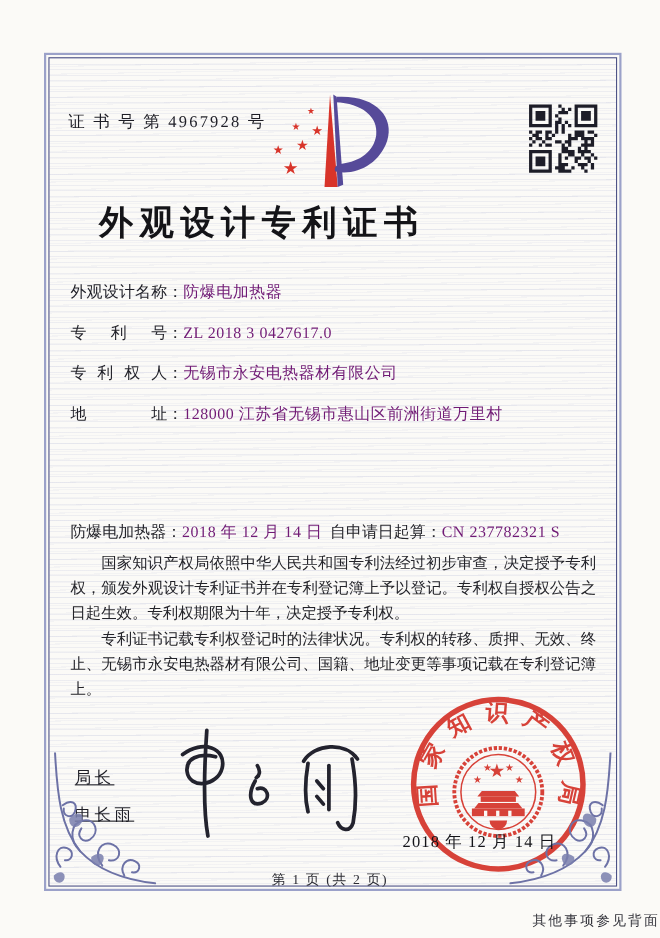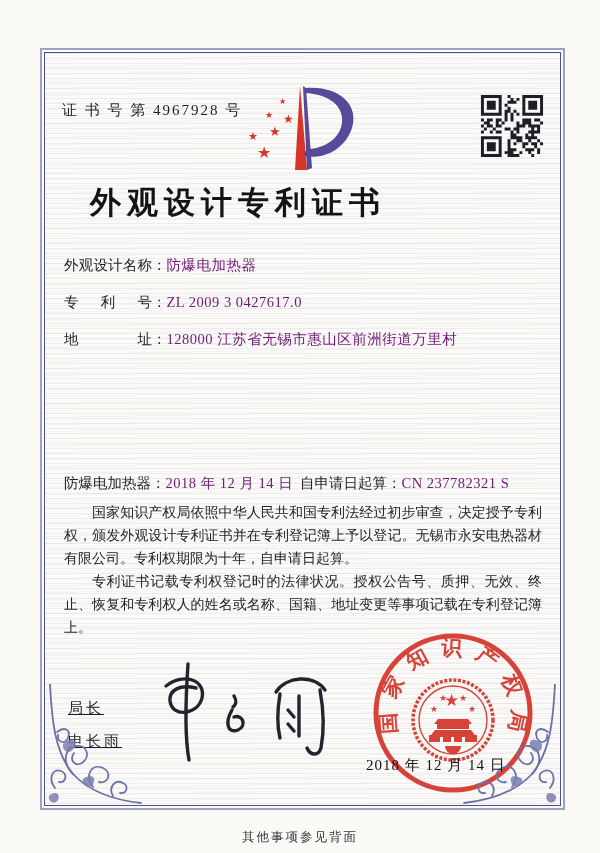"ZL 2009 3 0427617.0" span.val { text: 2009 -> 2018 }
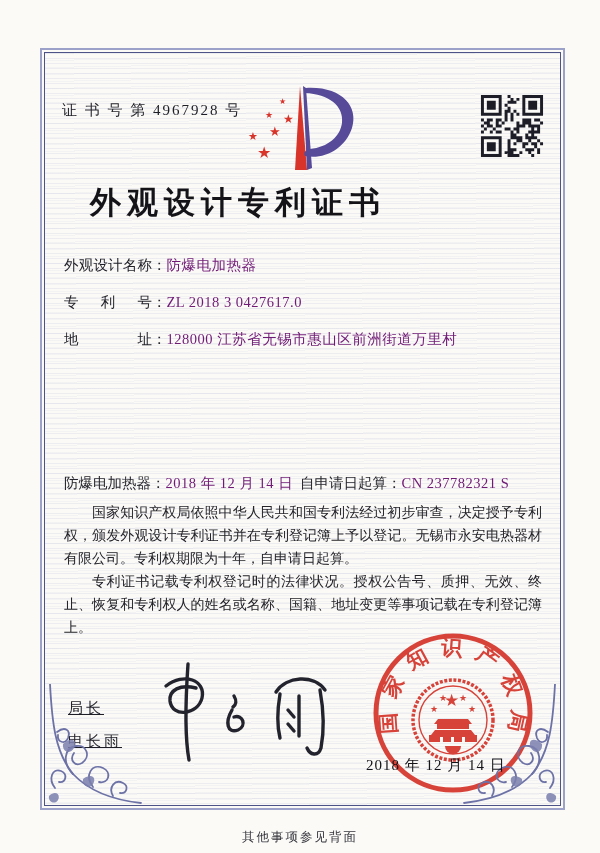"专利权人：无锡市永安电热器材有限公司" div.frow { html: none -> <div> <span>专利权人</span><span>：</span><span>无锡市永安电热器材有限公司</span> </div> }
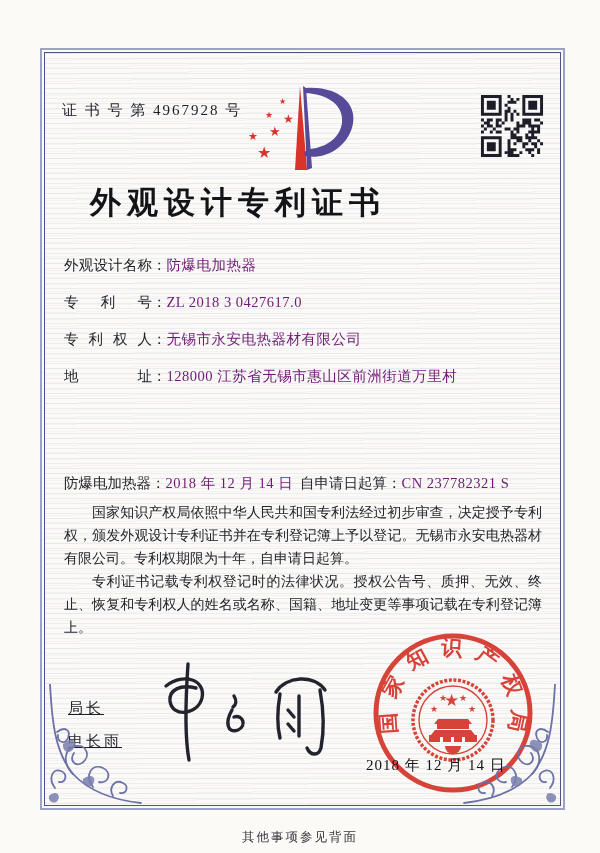"国家知识产权局依照中华人民共和国专利法经过初步审查，决定授予专利权，颁发外观设计" p { text: 无锡市永安电热器材有限公司。专利权期限为十年，自申请日起算 -> 专利权自授权公告之日起生效。专利权期限为十年，决定授予专利权 }
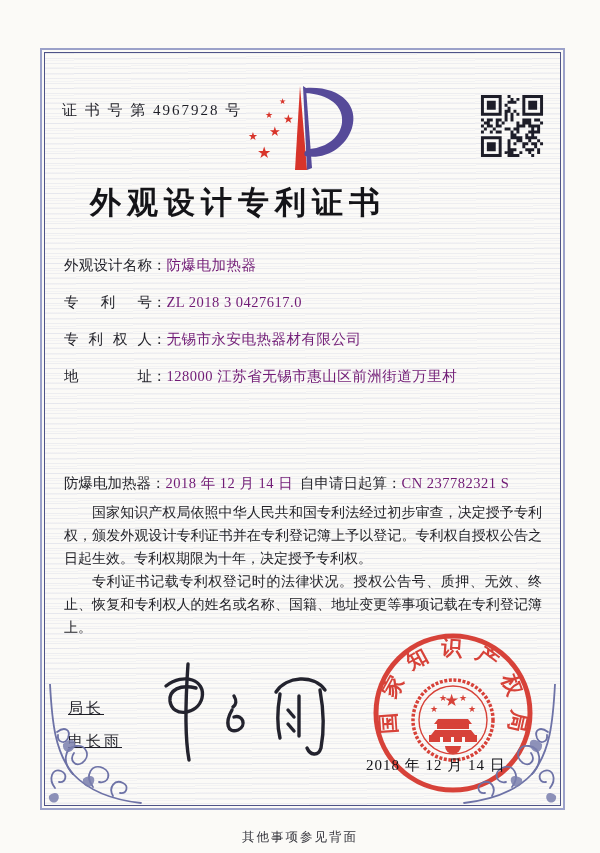"专利证书记载专利权登记时的法律状况。授权公告号、质押、无效、终止、恢复和专利权人" p { text: 授权公告号、质押、无效、终止、恢复和专利权人的姓名或名称 -> 专利权的转移、质押、无效、终止、无锡市永安电热器材有限公司 }
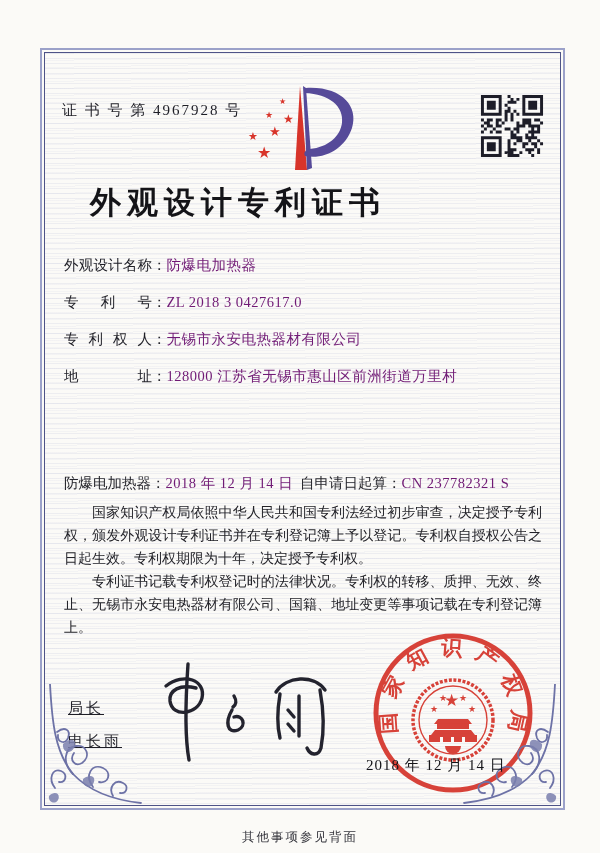"第 1 页 (共 2" div.page-num { html: none -> <div>第 1 页 (共 2 页)</div> }
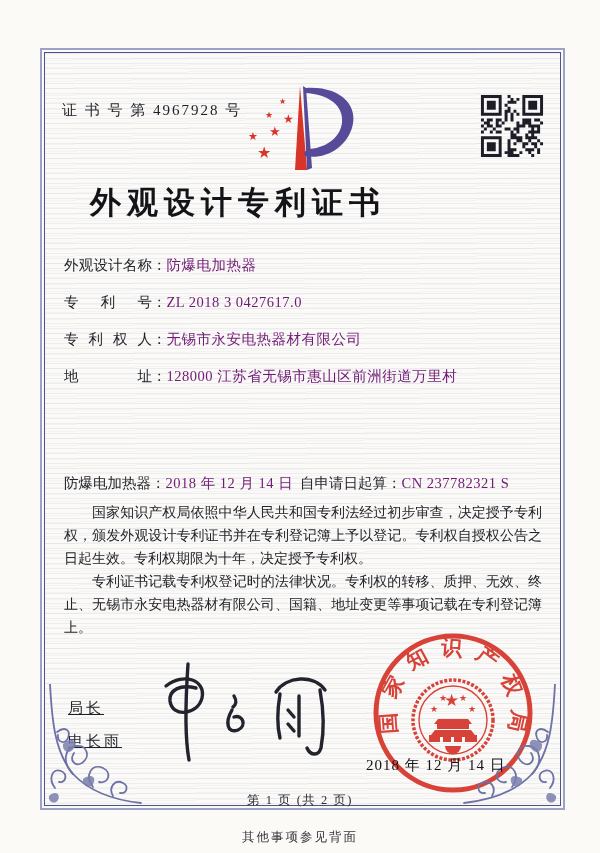"其他事项参见背面" .back-note { text-align: center -> right }
